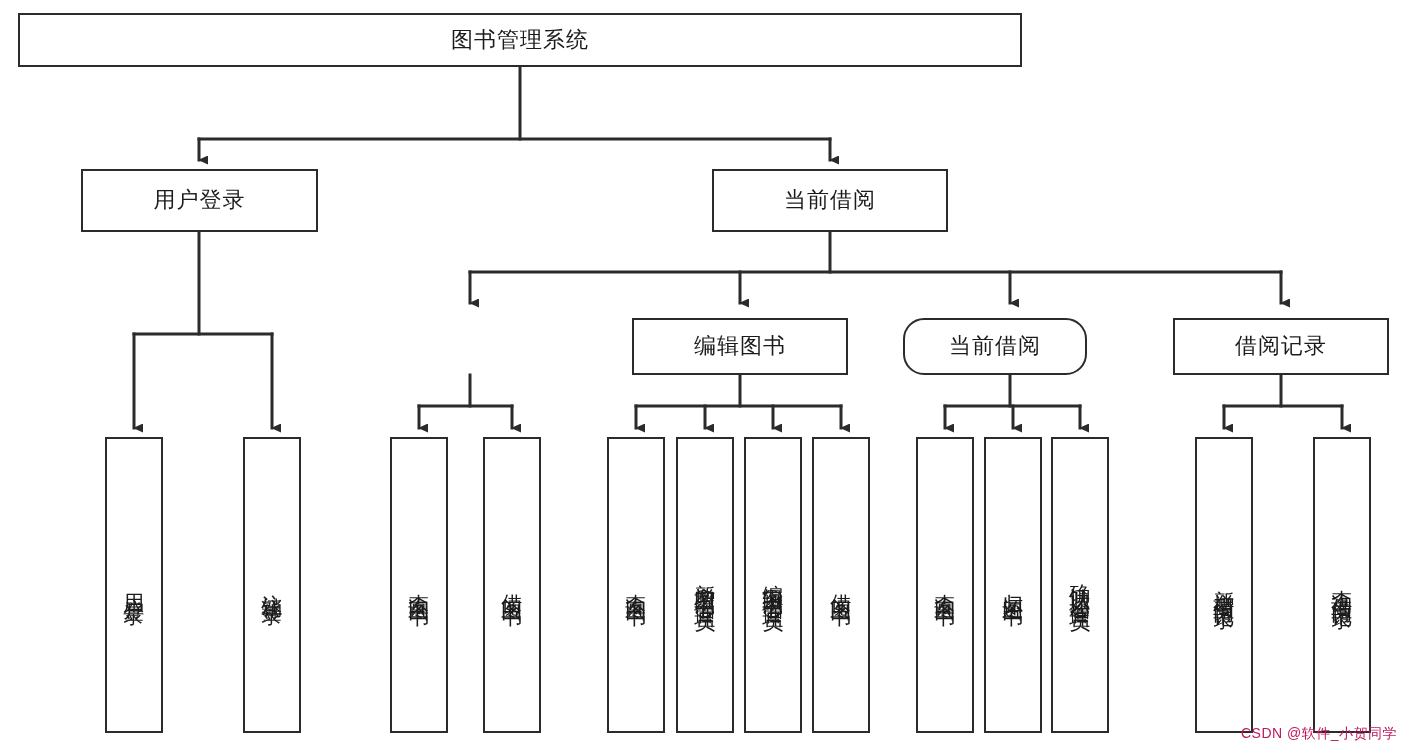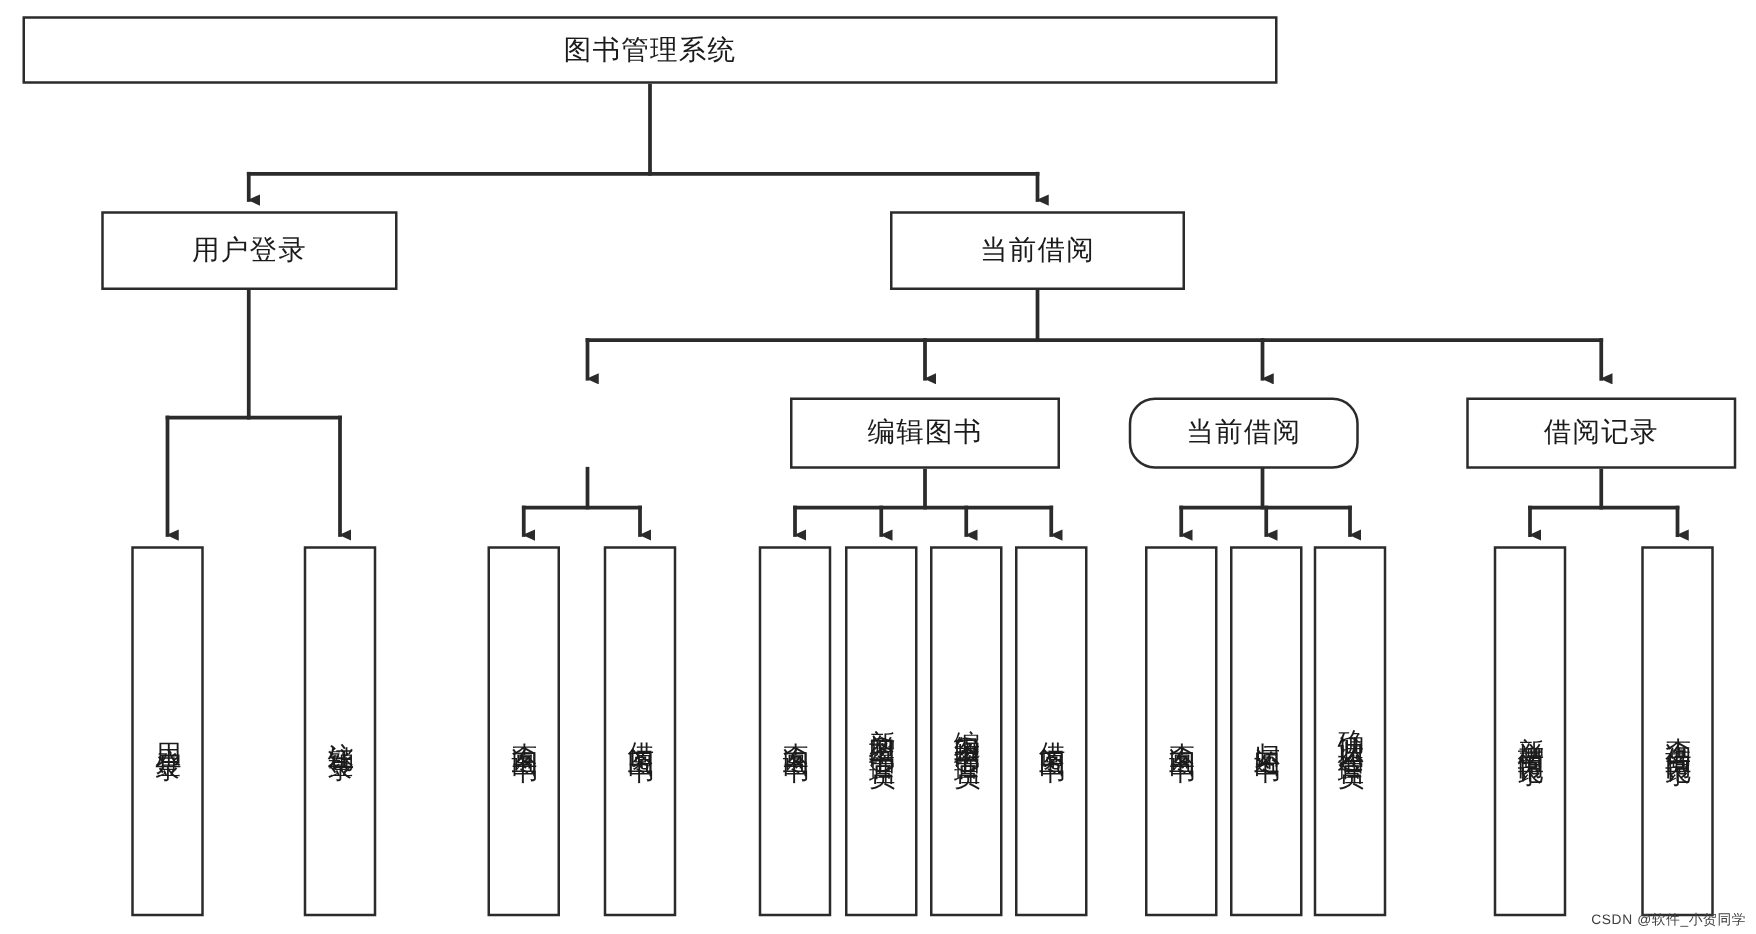"CSDN @软件_小贺同学" .wm { color: #404040 -> #be185d; font-size: 11px -> 14px }
